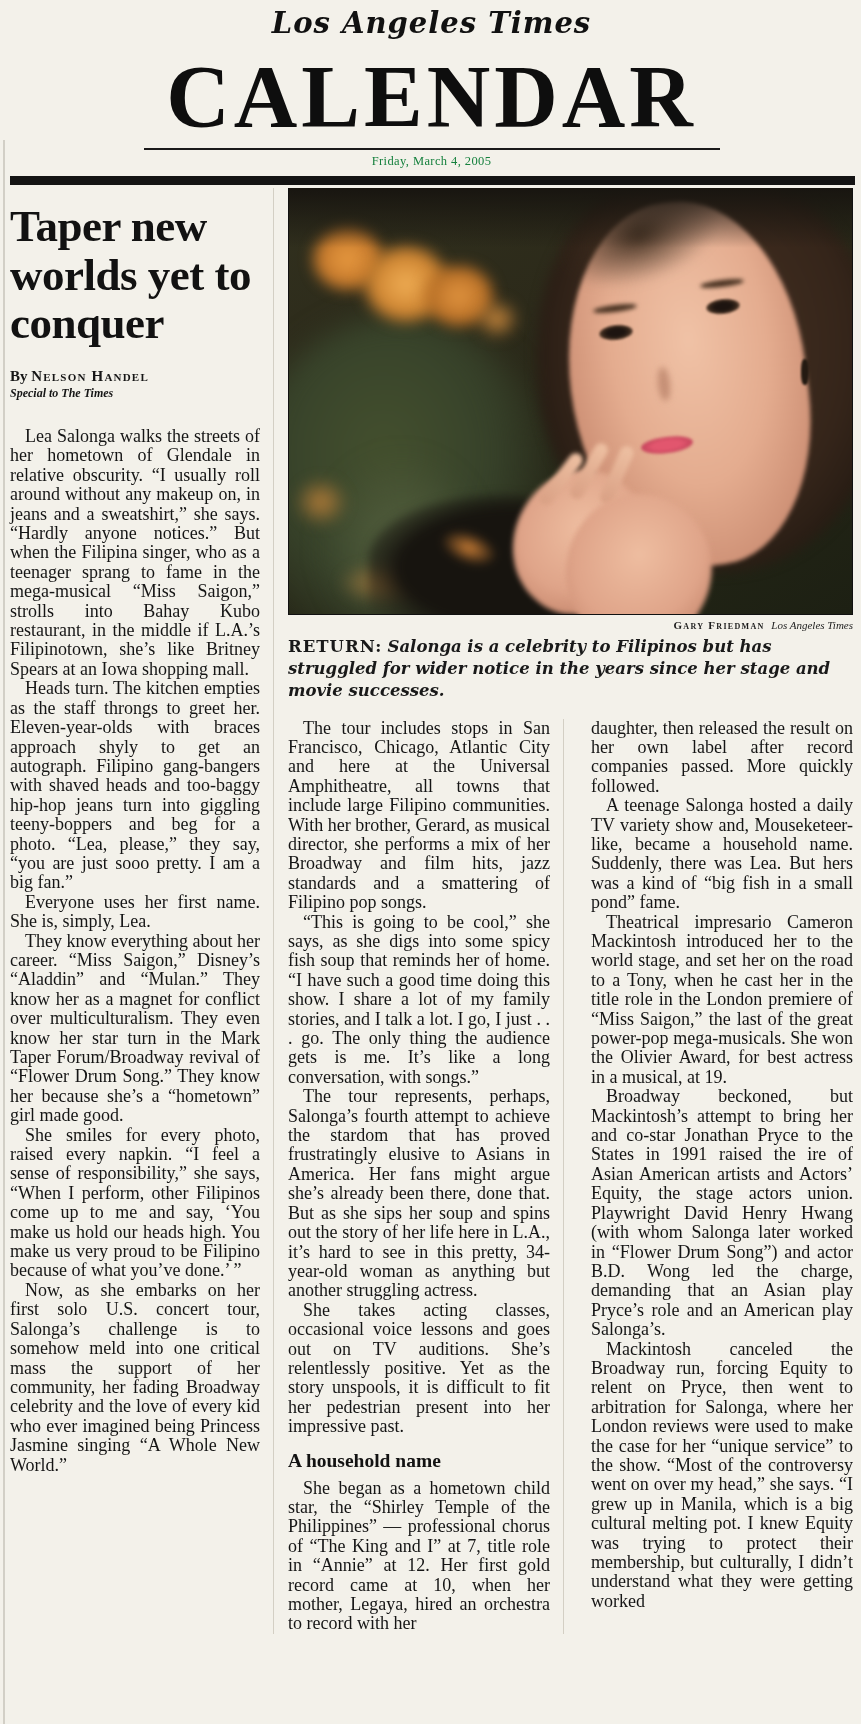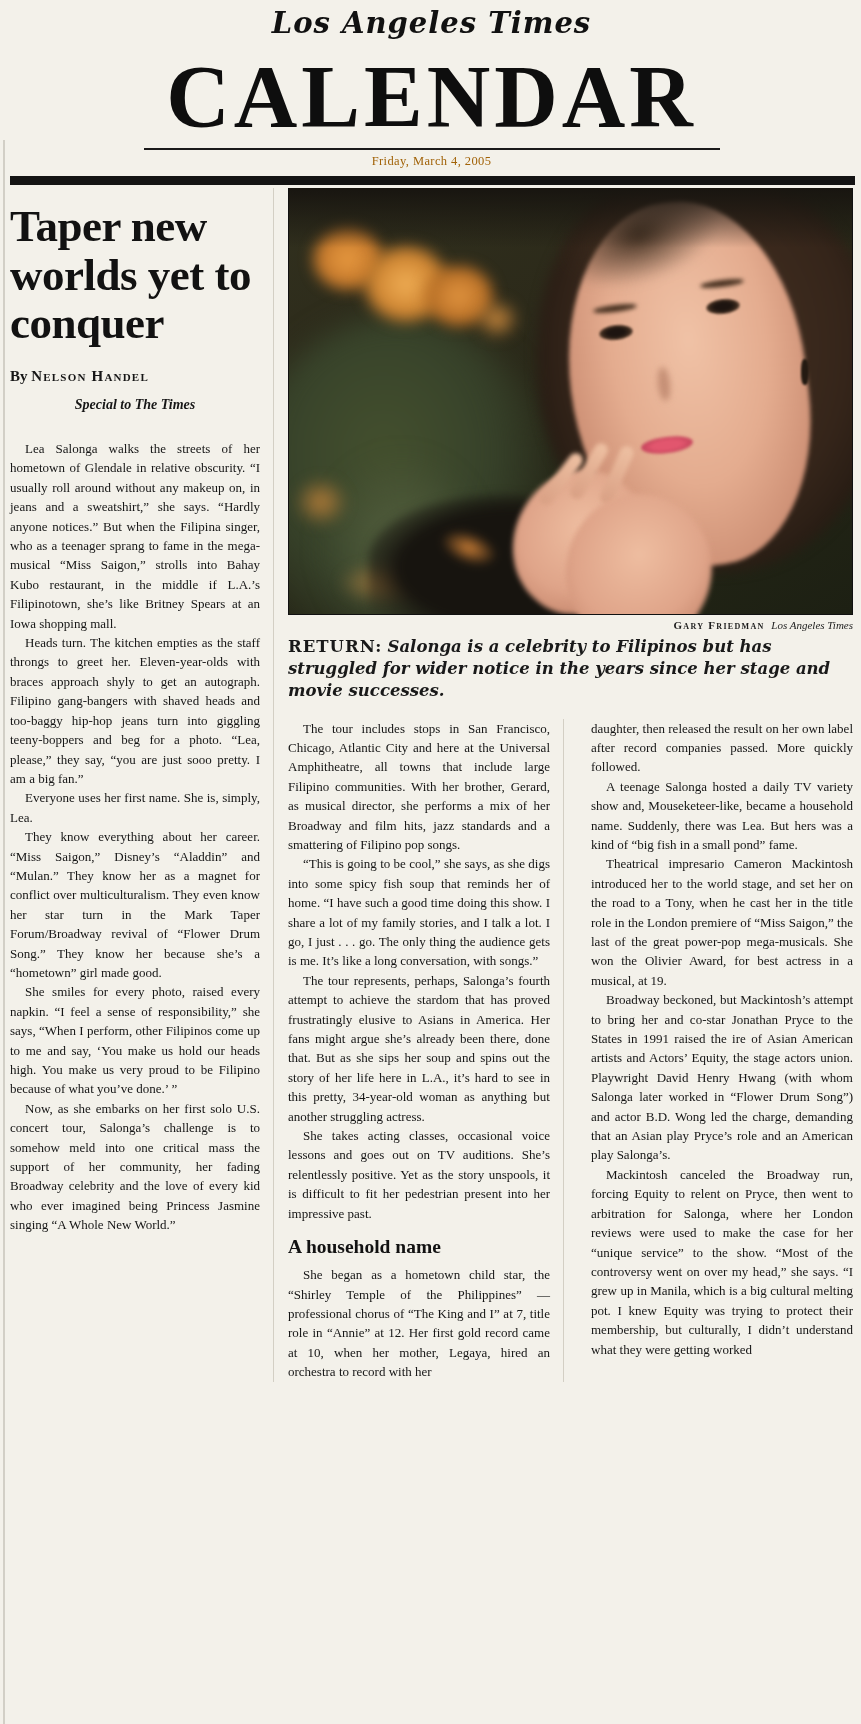"Friday, March 4, 2005" .date-line { color: #a16207 -> #15803d }
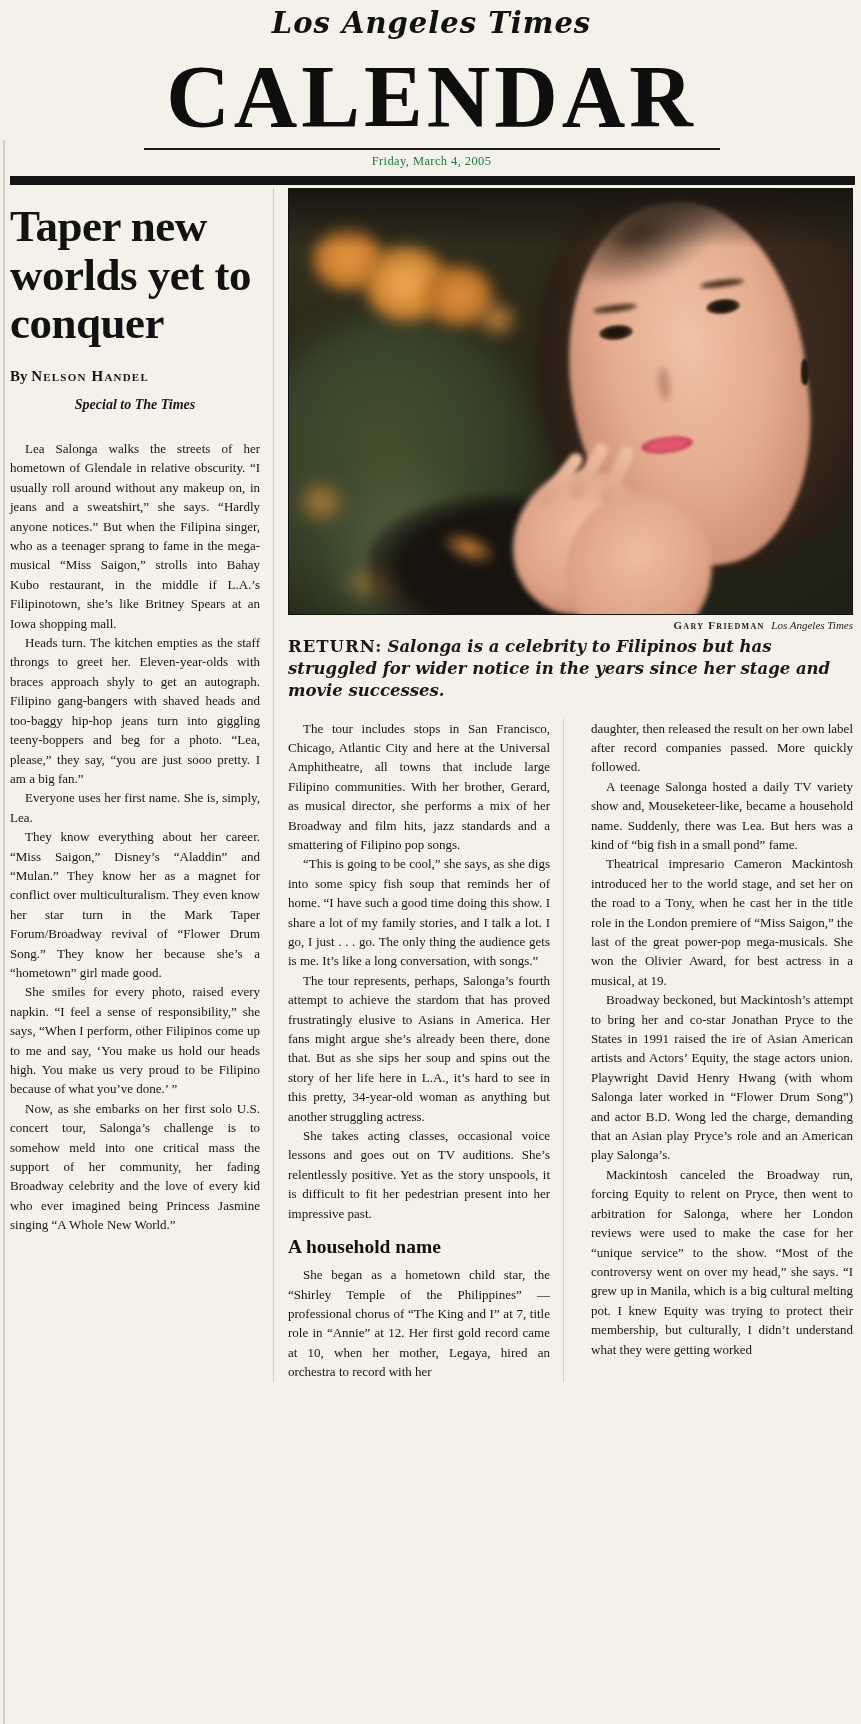"Special to The Times" .byorg { font-size: 14px -> 12px; margin-top: 12px -> 1px; text-align: center -> none }
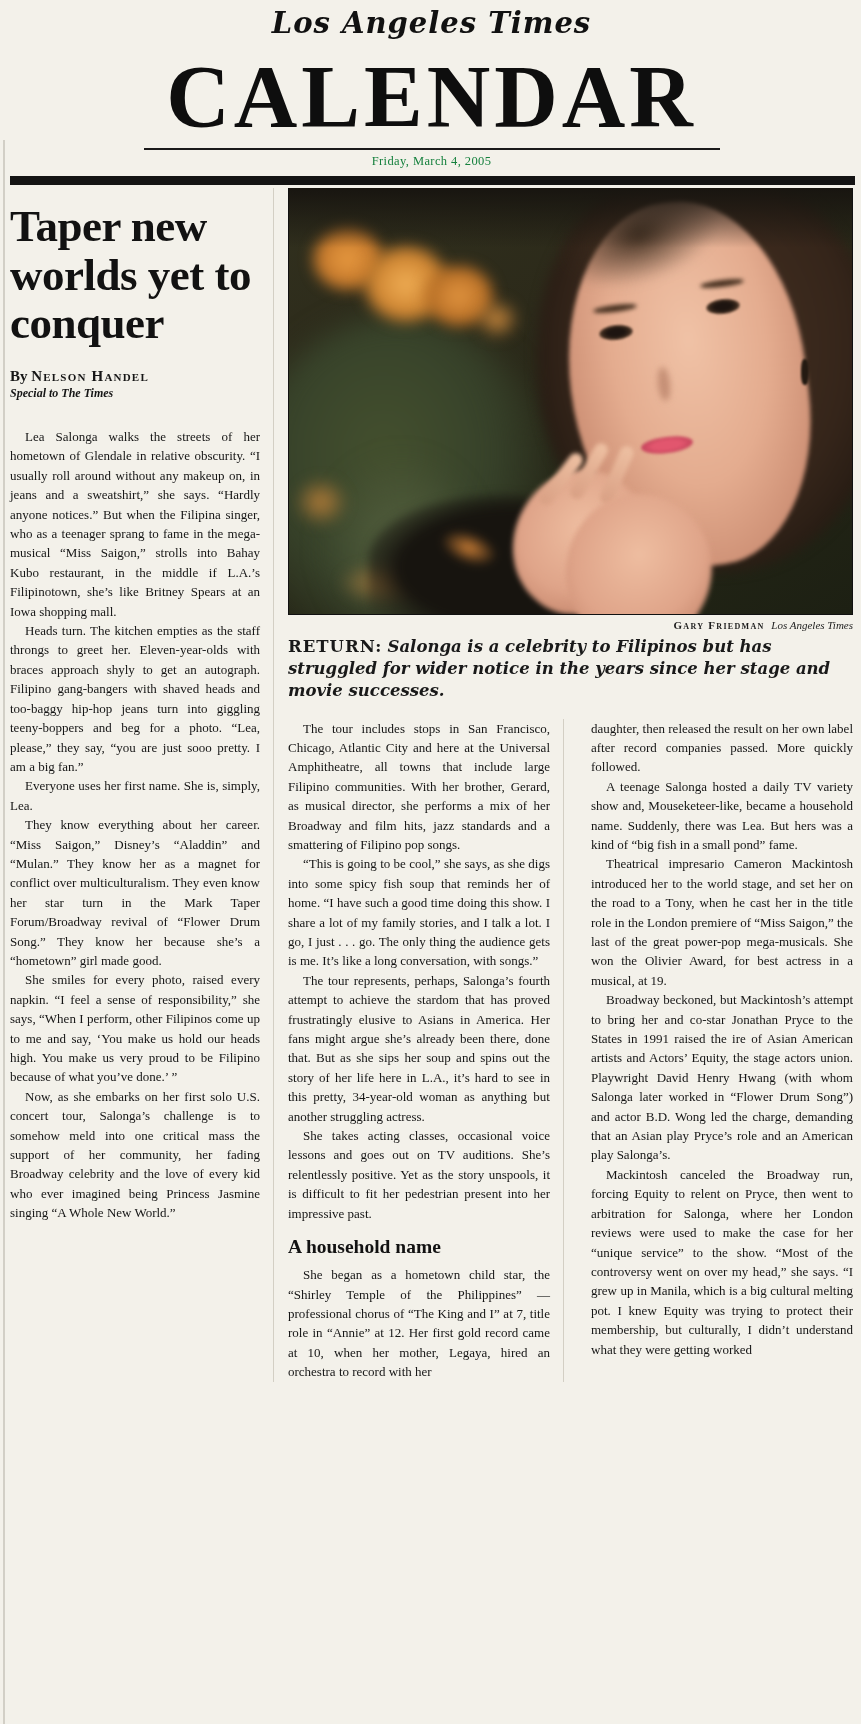"Lea Salonga walks the streets" p.body-text { font-size: 13px -> 18px }
